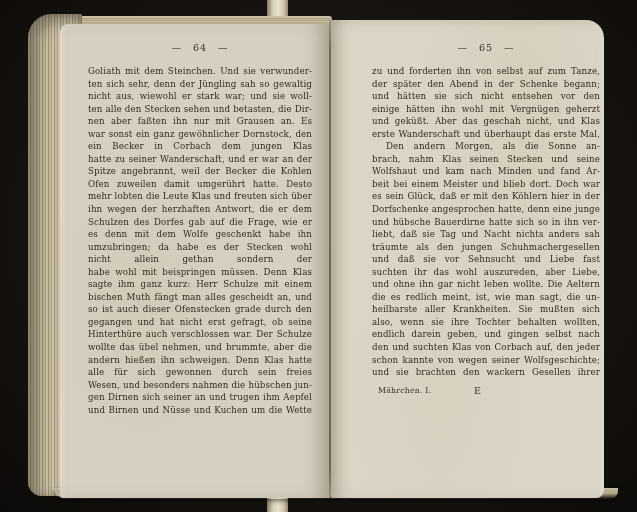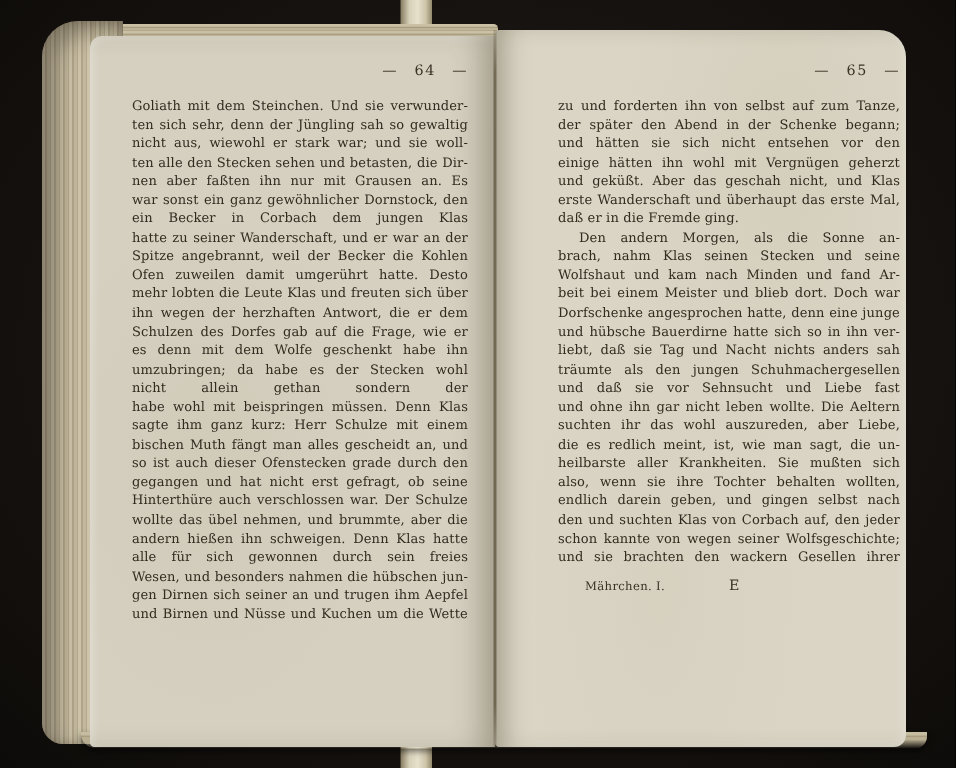"— 64 —" .page-header { text-align: right -> center }
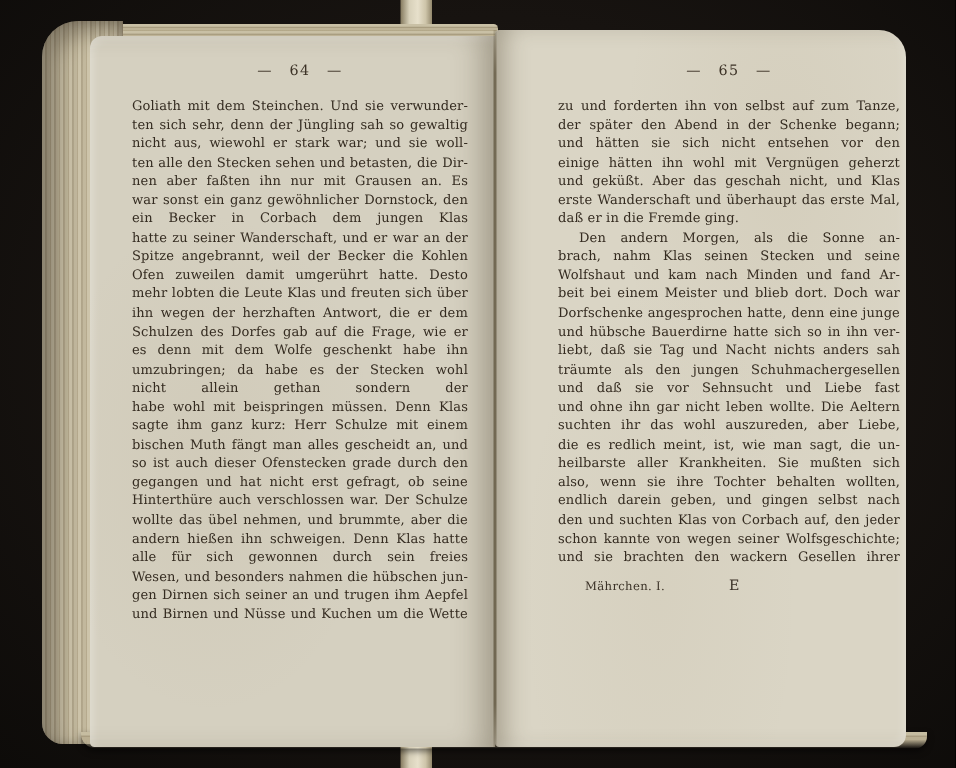"daß er in die Fremde" div.line { html: <div>daß er in die Fremde ging.</div> -> none }
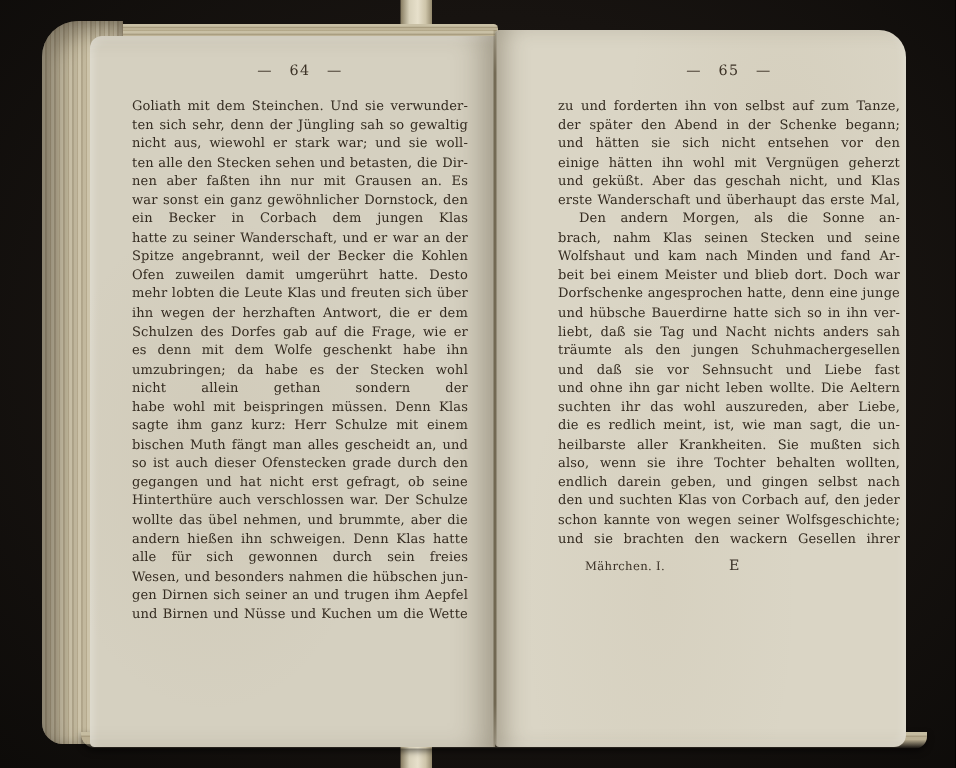"es sein Glück, daß er" div.line { html: none -> <div>es sein Glück, daß er mit den Köhlern hier in der</div> }
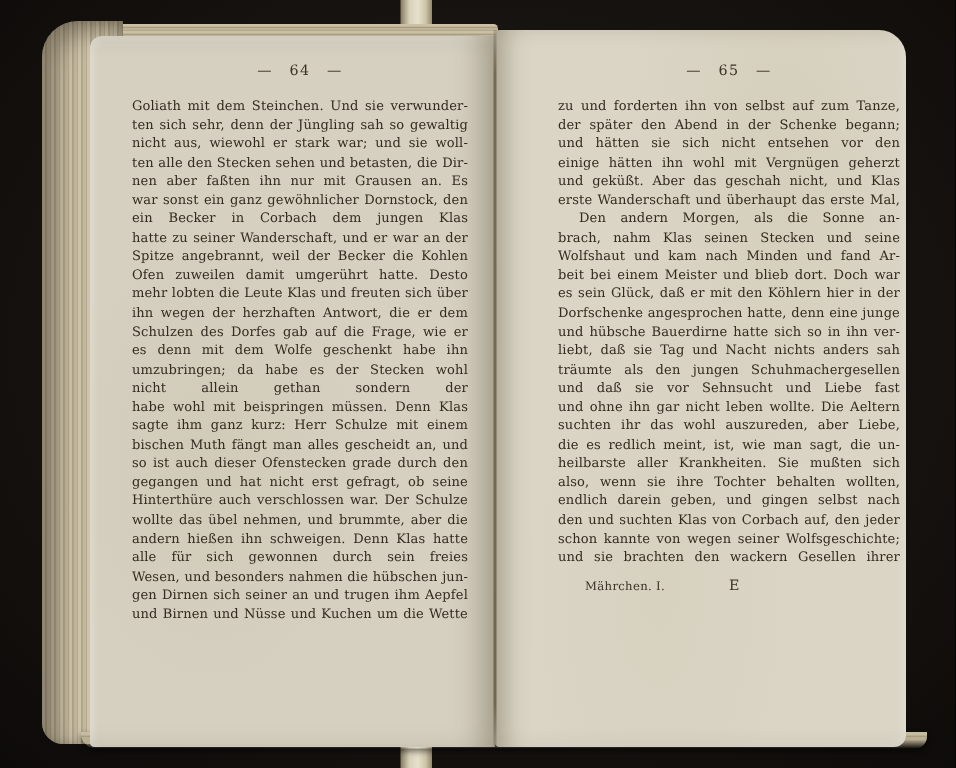"und ohne ihn gar nicht" div.line { order: before "suchten ihr das wohl auszureden," -> after "suchten ihr das wohl auszureden," }
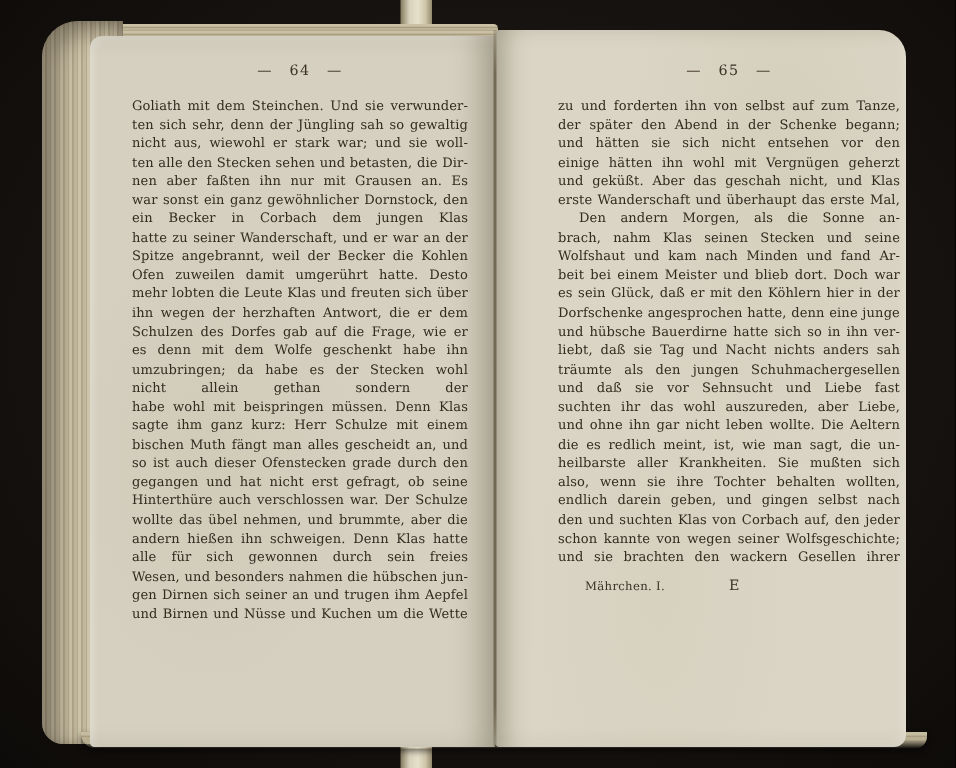"Mährchen. I." .page-footer { margin-left: 12px -> none }
